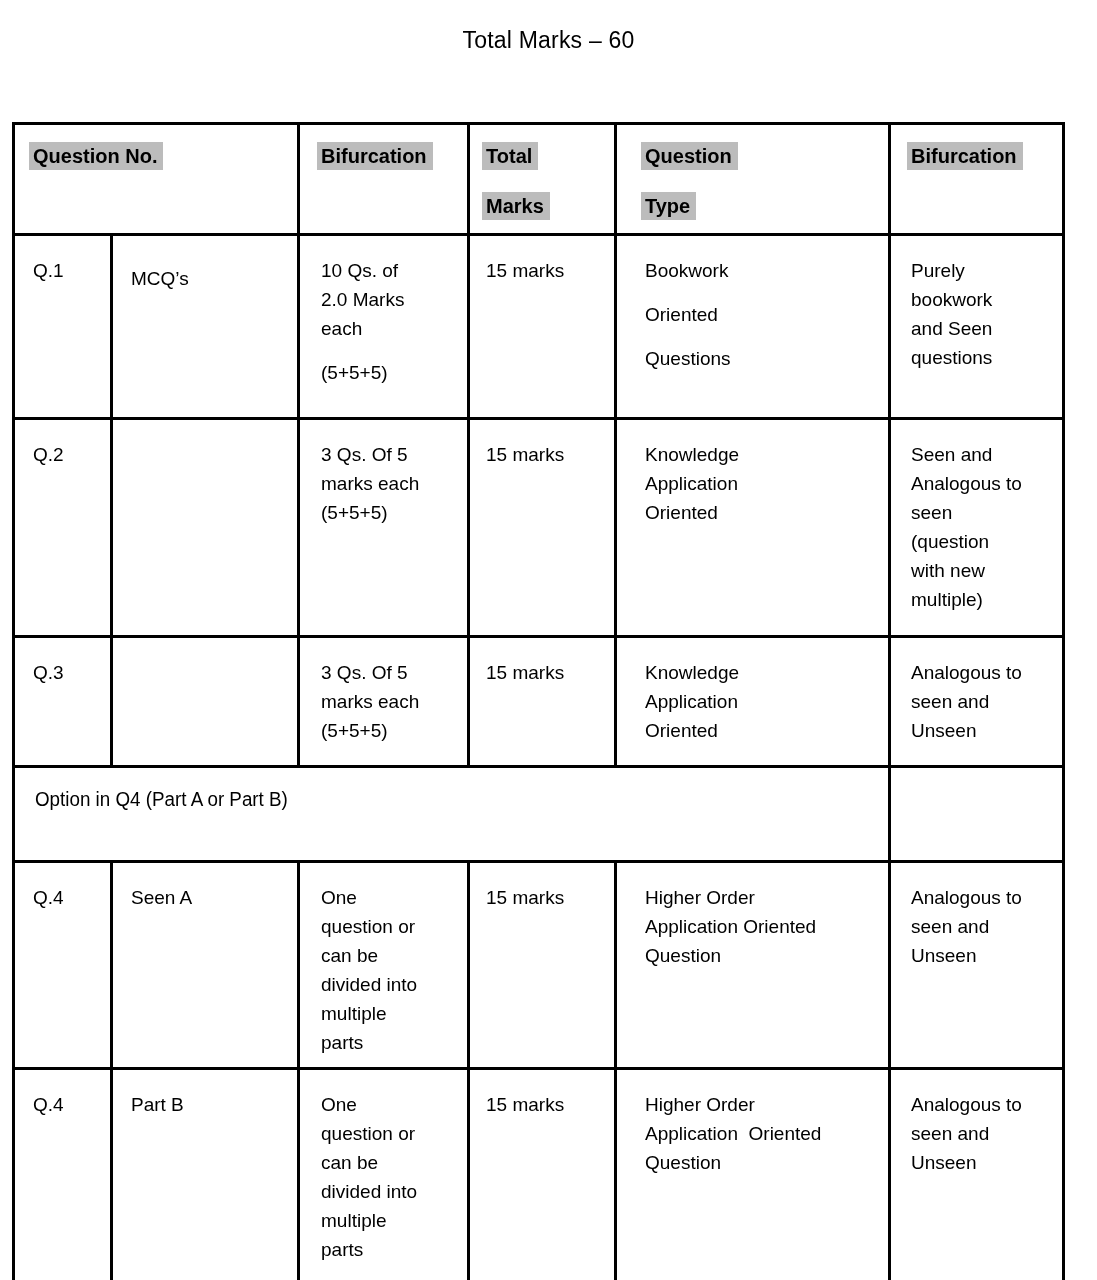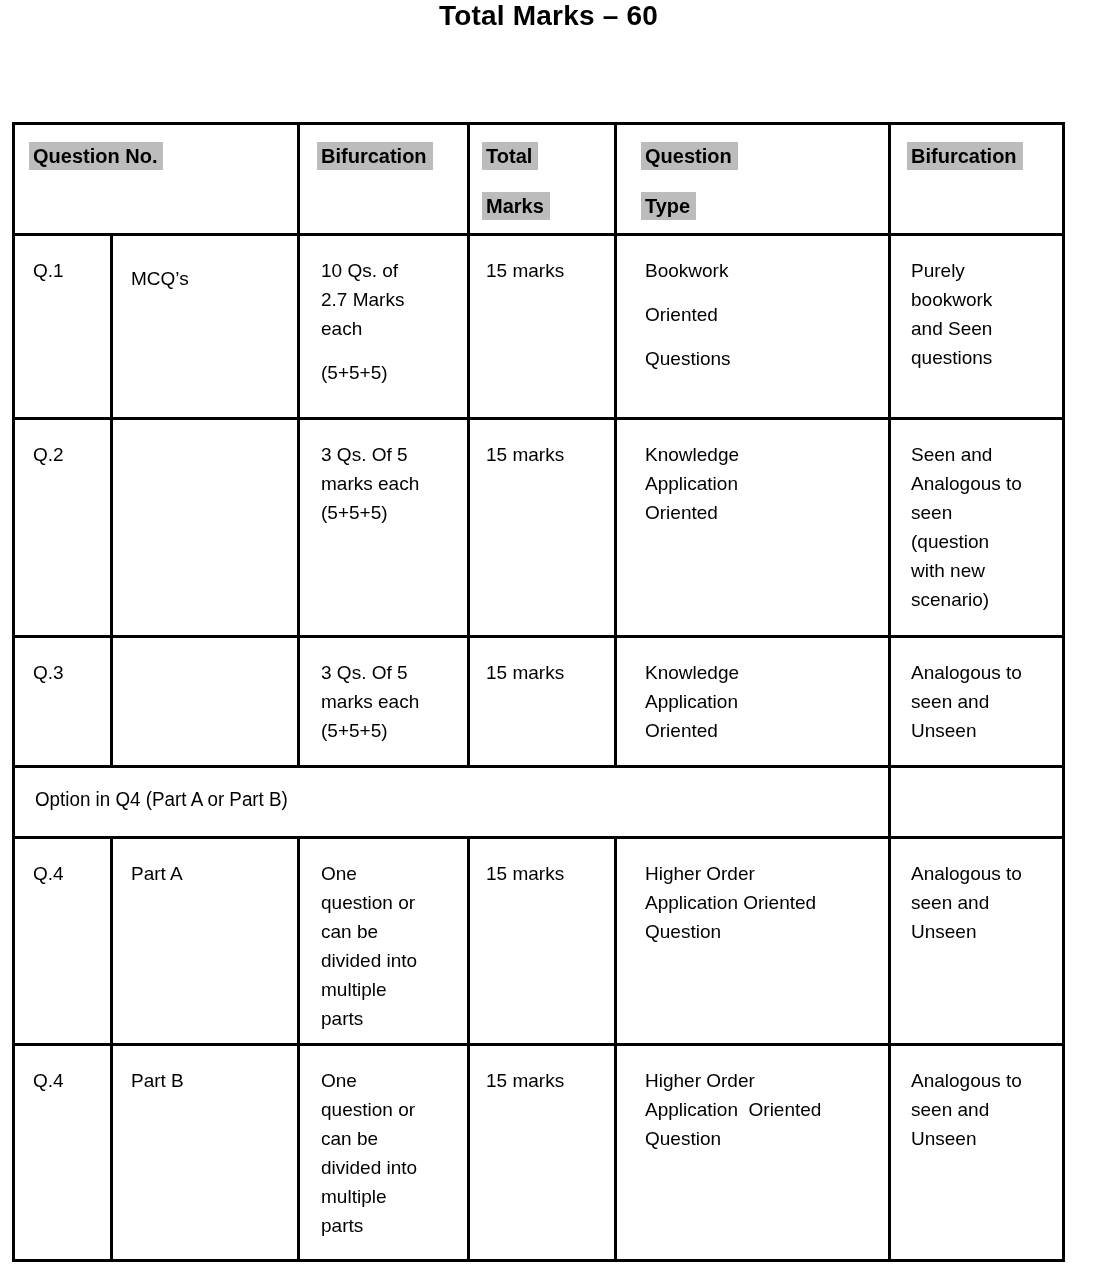"Total Marks – 60" .doc-title { font-size: 28px -> 23px; font-weight: bold -> normal; padding-top: none -> 27px }
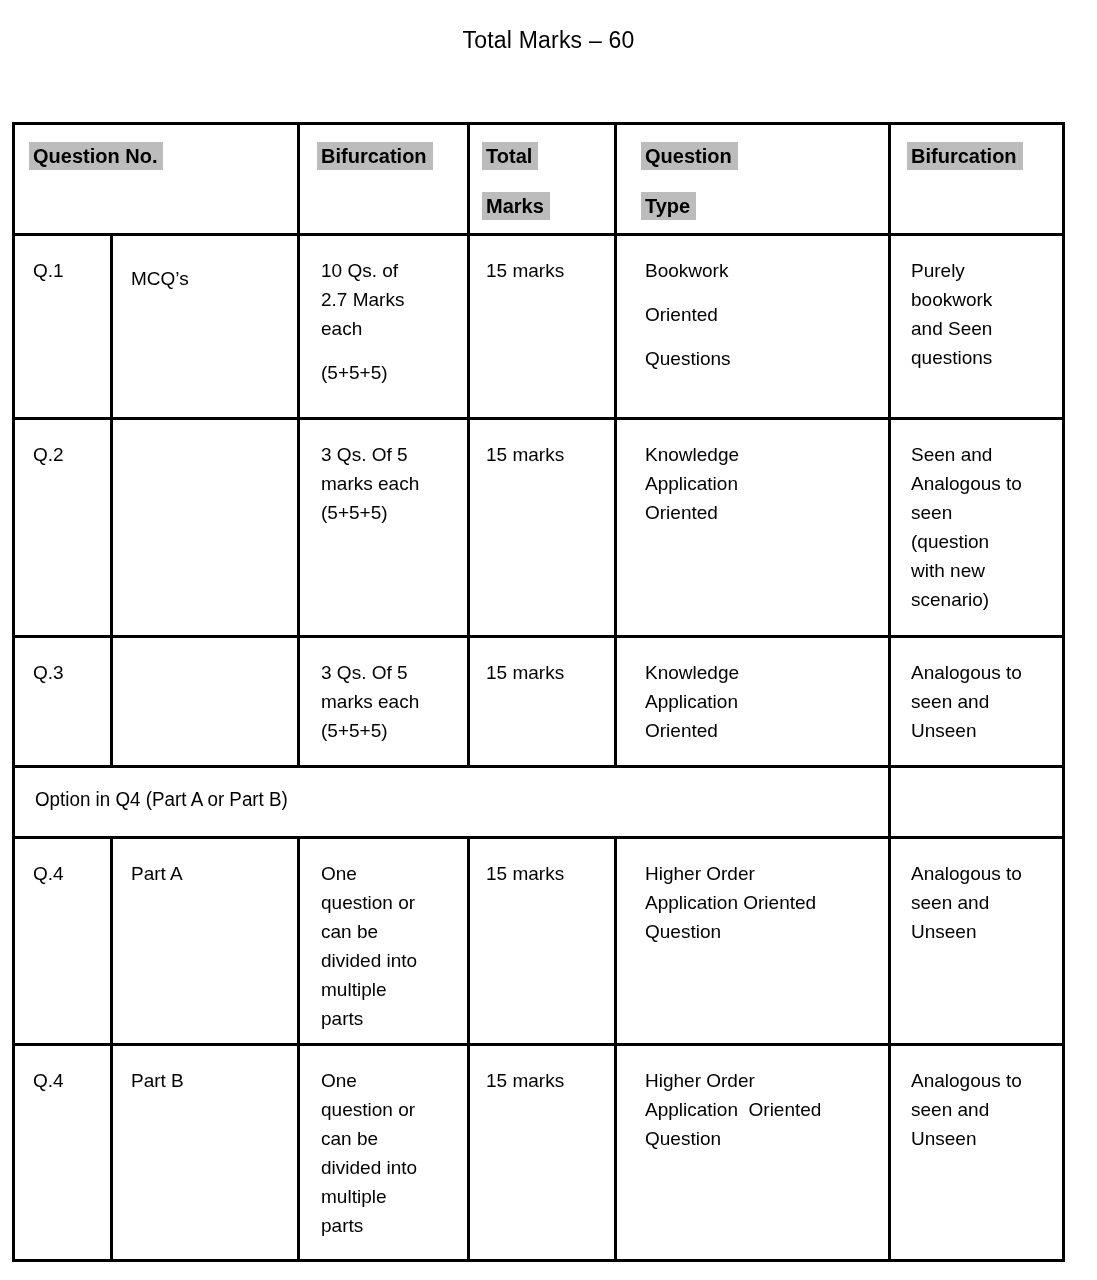"2.7 Marks" span.line-text { text: 2.7 -> 2.0 }
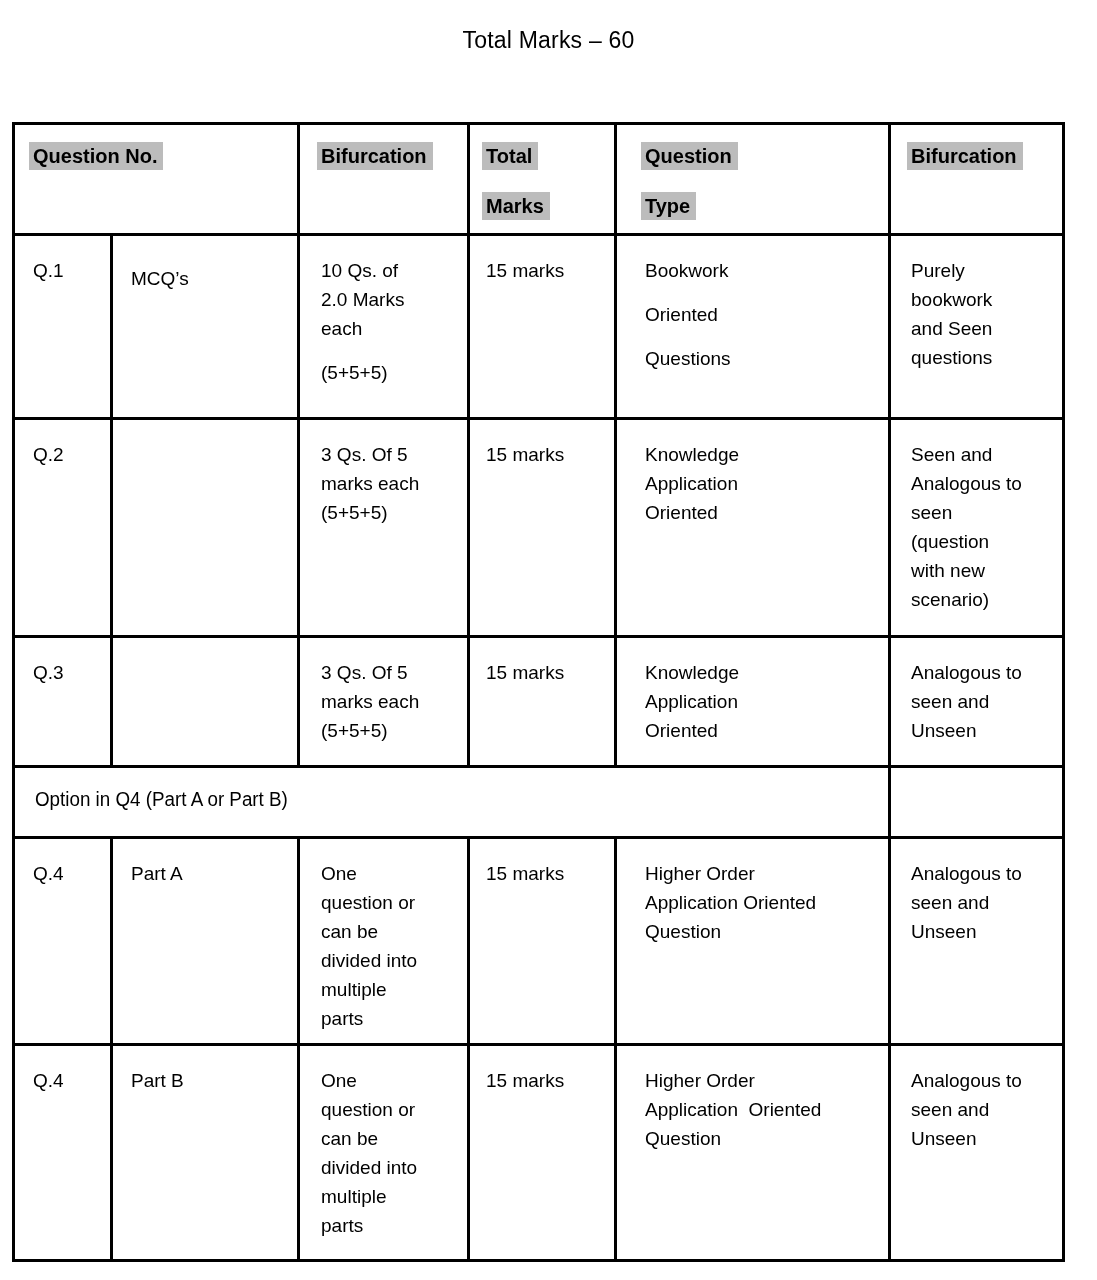"scenario)" span.line-text { text: scenario -> multiple }
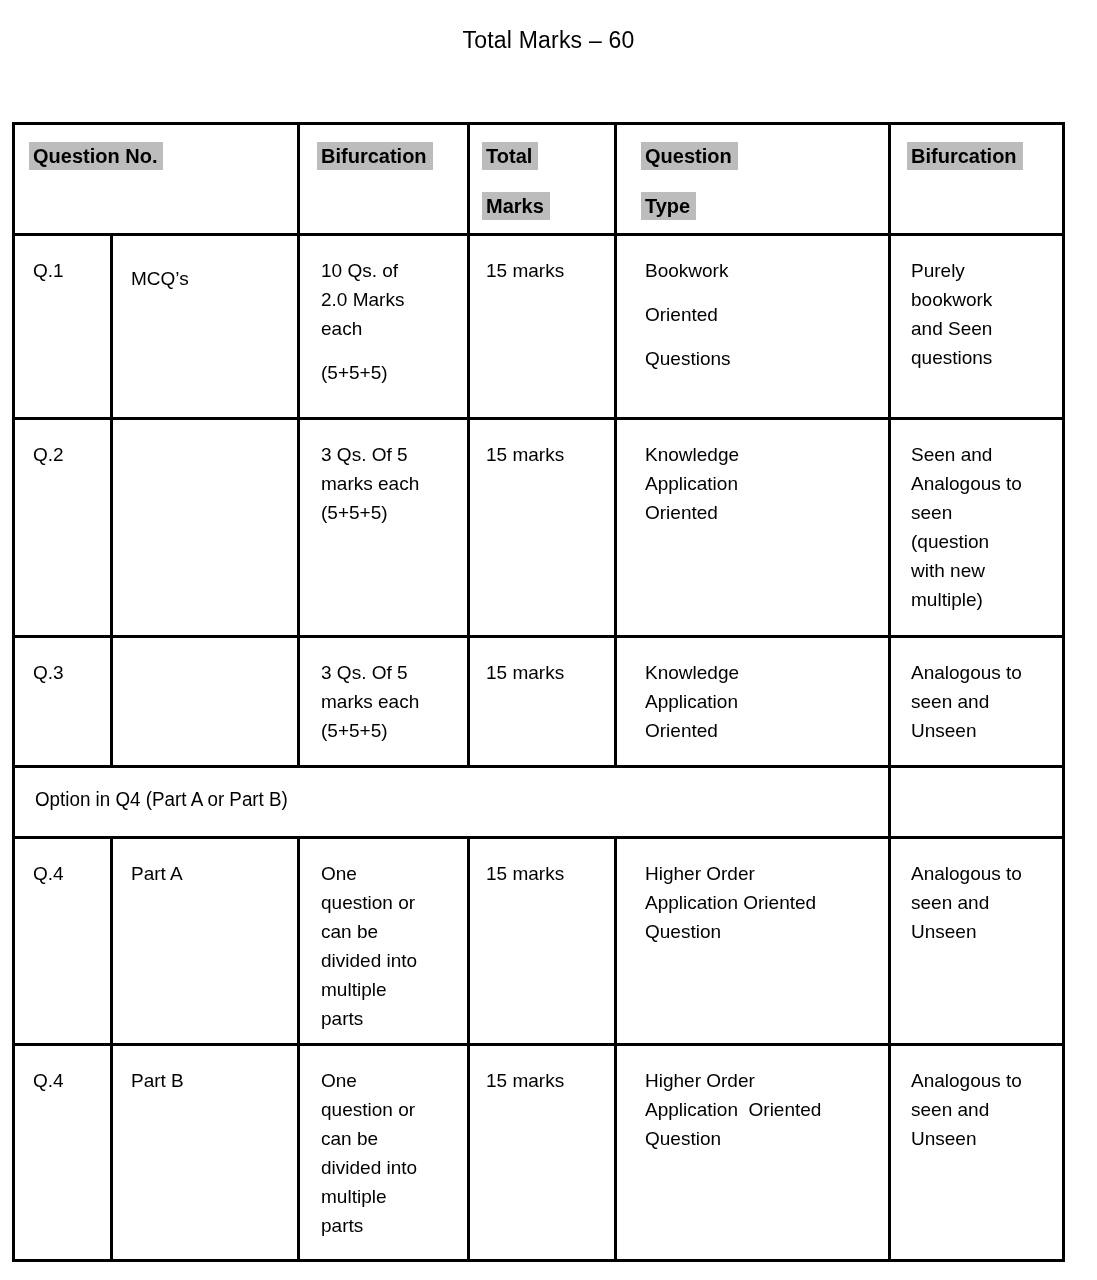"Option in Q4 (Part A" tr.r-option { height: 71px -> 95px }
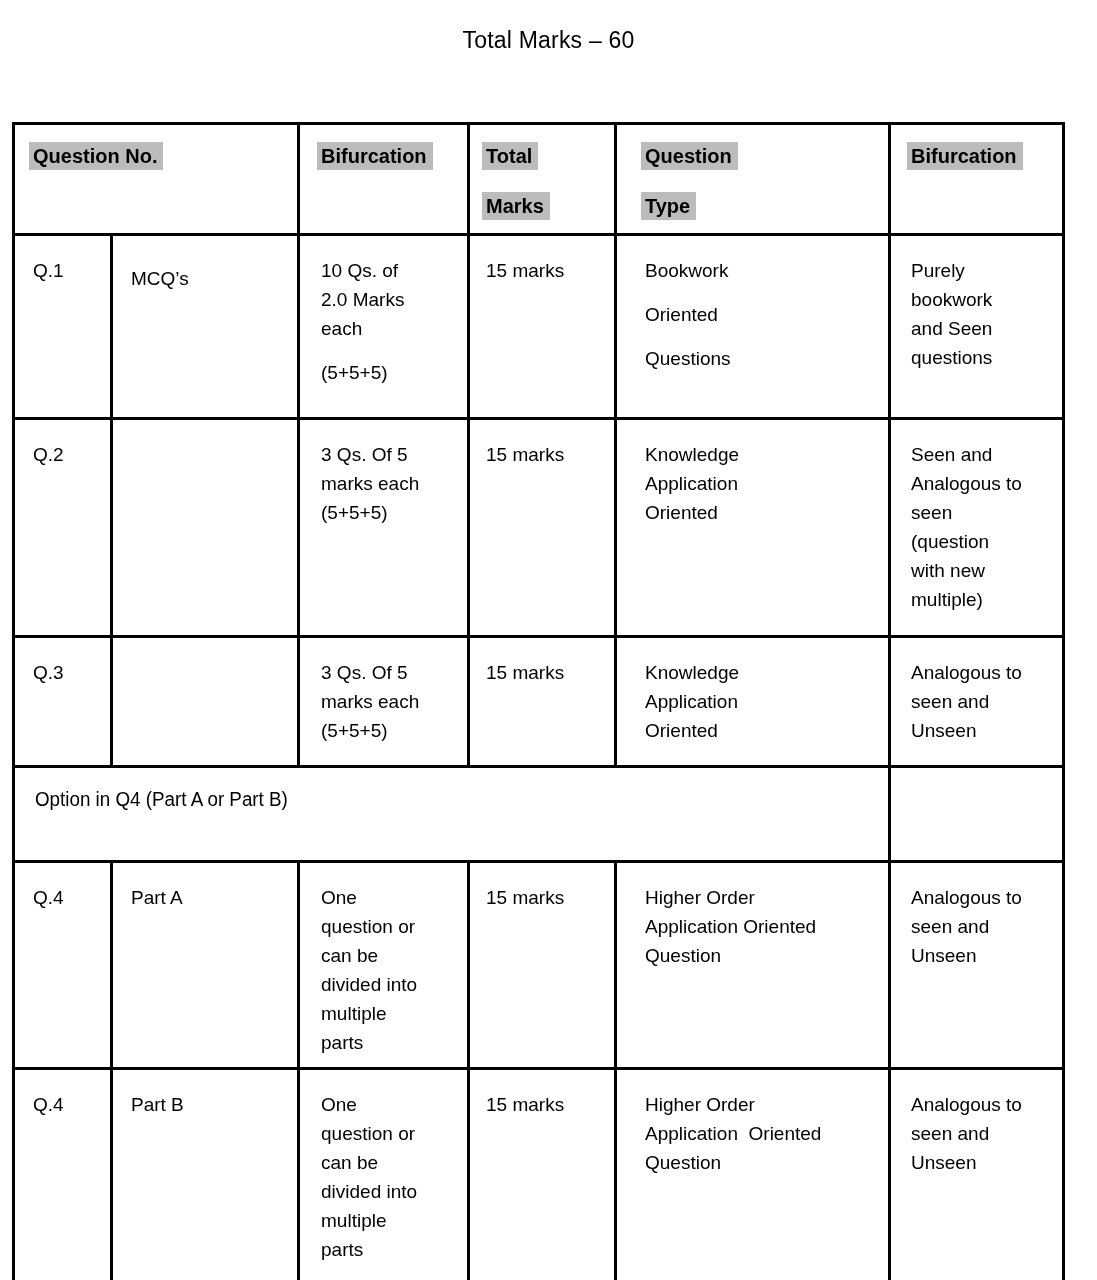"Part A" span.line-text { text: Part -> Seen }
